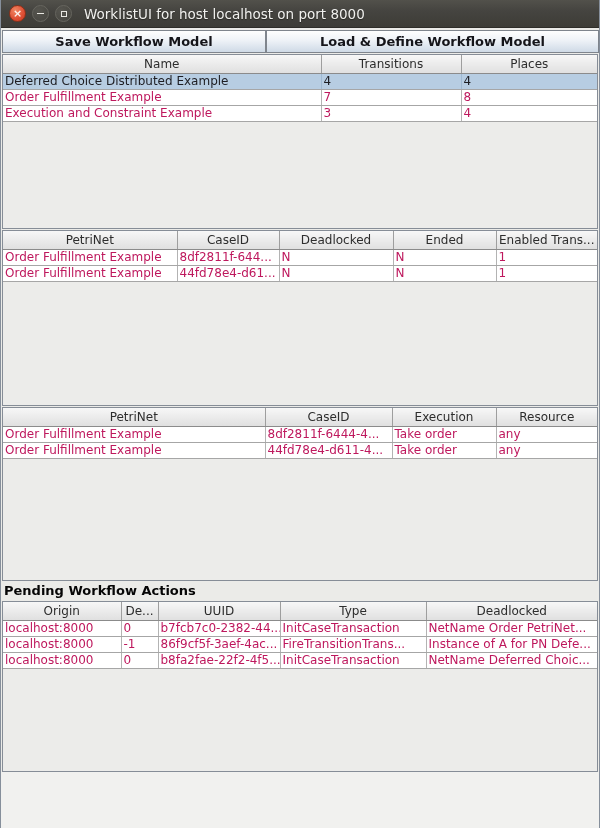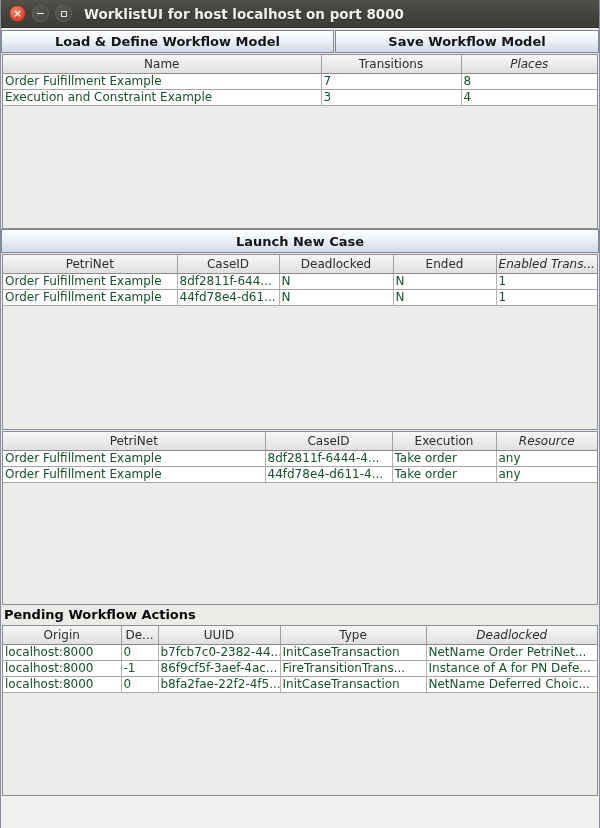"WorklistUI for host localhost on" .tb-title { font-weight: bold -> normal }
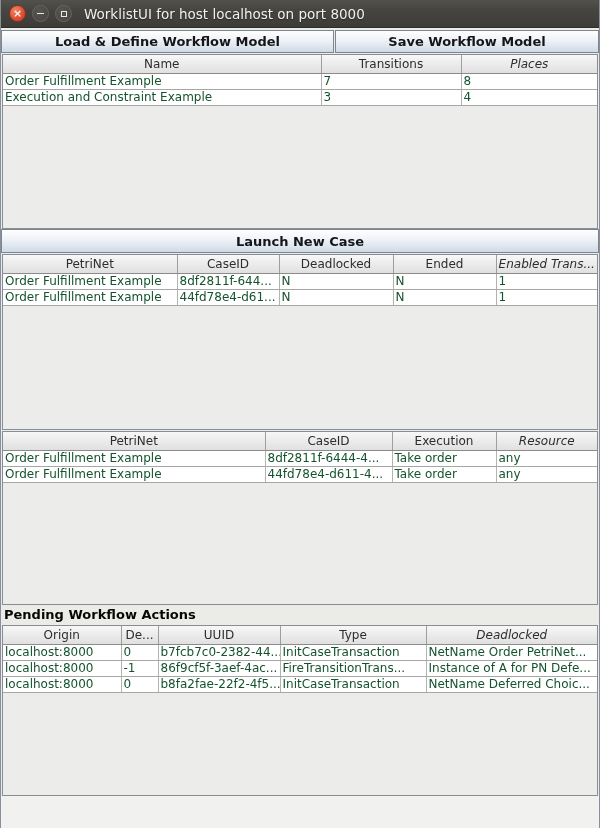"Load & Define Workflow Model" button.btn-swing { order: before "Save Workflow Model" -> after "Save Workflow Model" }
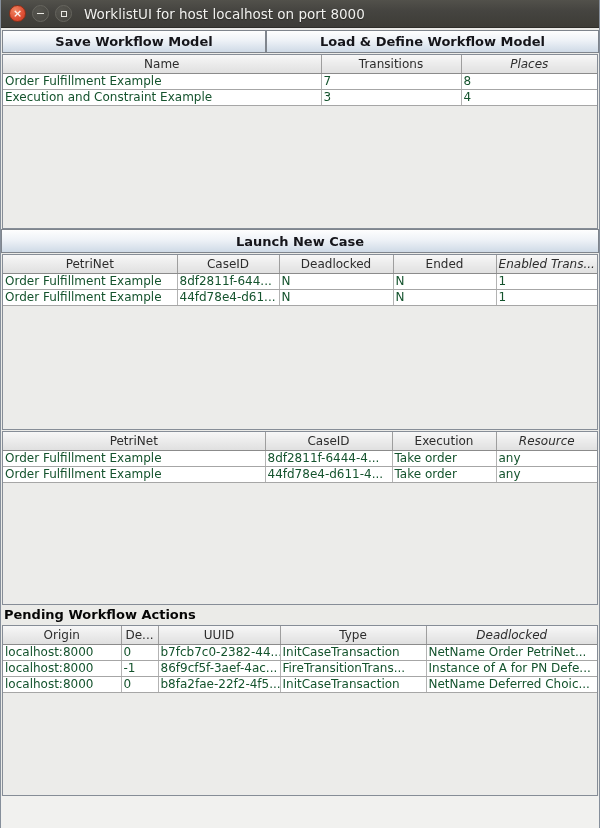"Places" thead th:last-child { font-style: italic -> none }
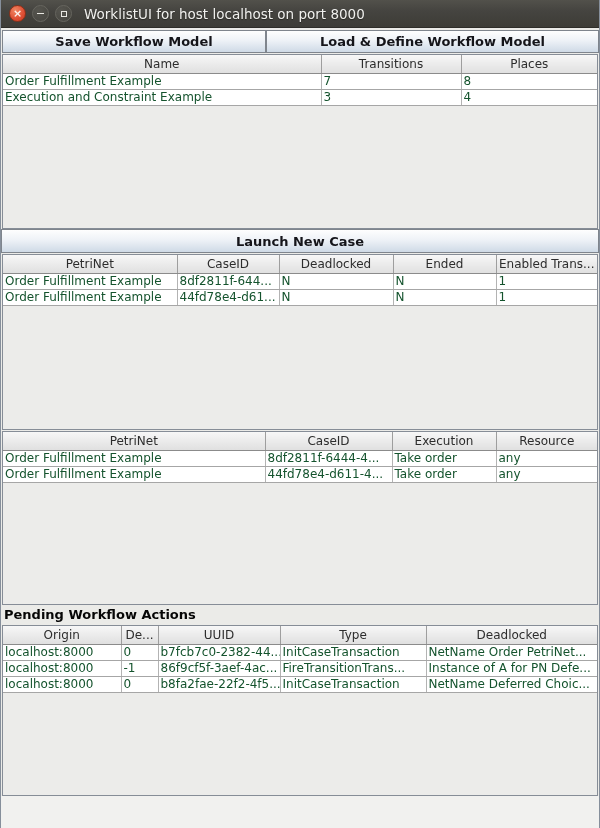"Deferred Choice Distributed Example" tr.selected { html: none -> <tr> <td>Deferred Choice Distributed Example</td> <td>4</td> <td>4</td> </tr> }
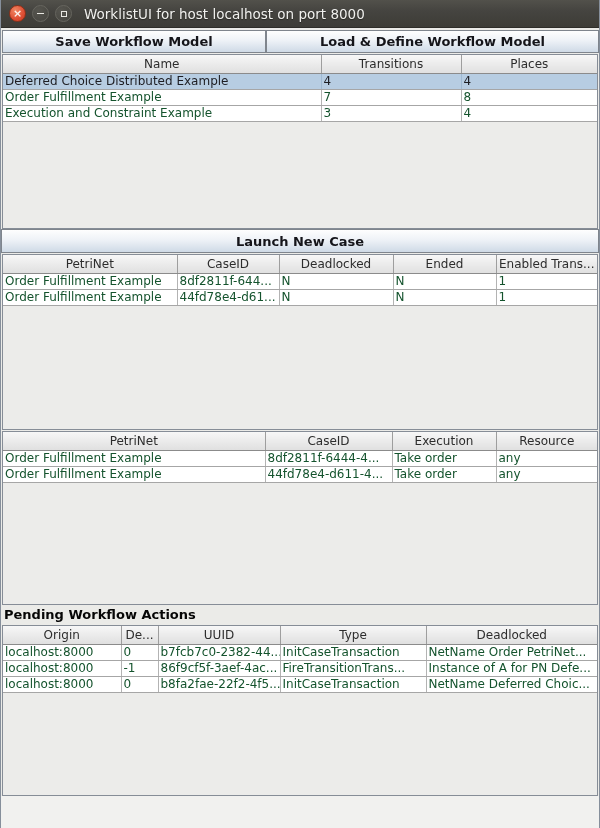"Order Fulfillment Example" tbody td { color: #14532d -> #be185d }
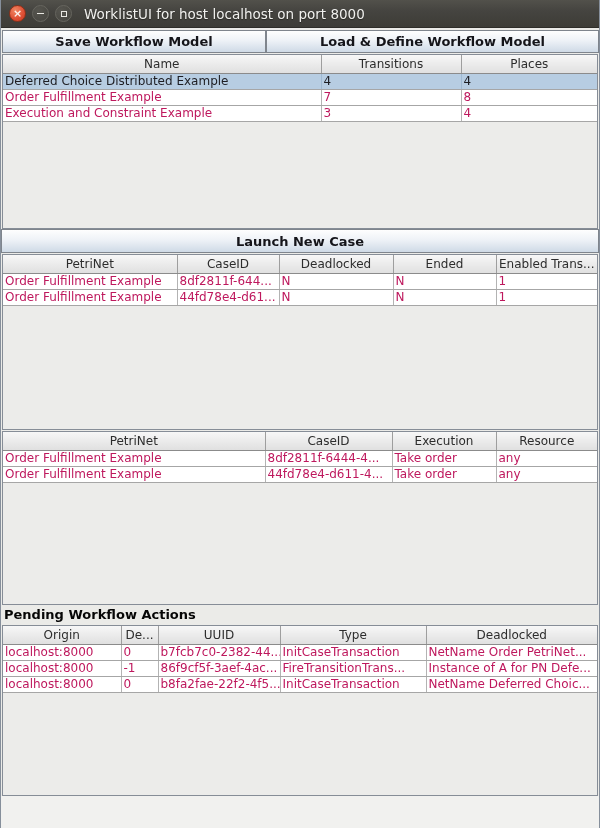"Launch New Case" button.btn-swing { html: <button>Launch New Case</button> -> none }
